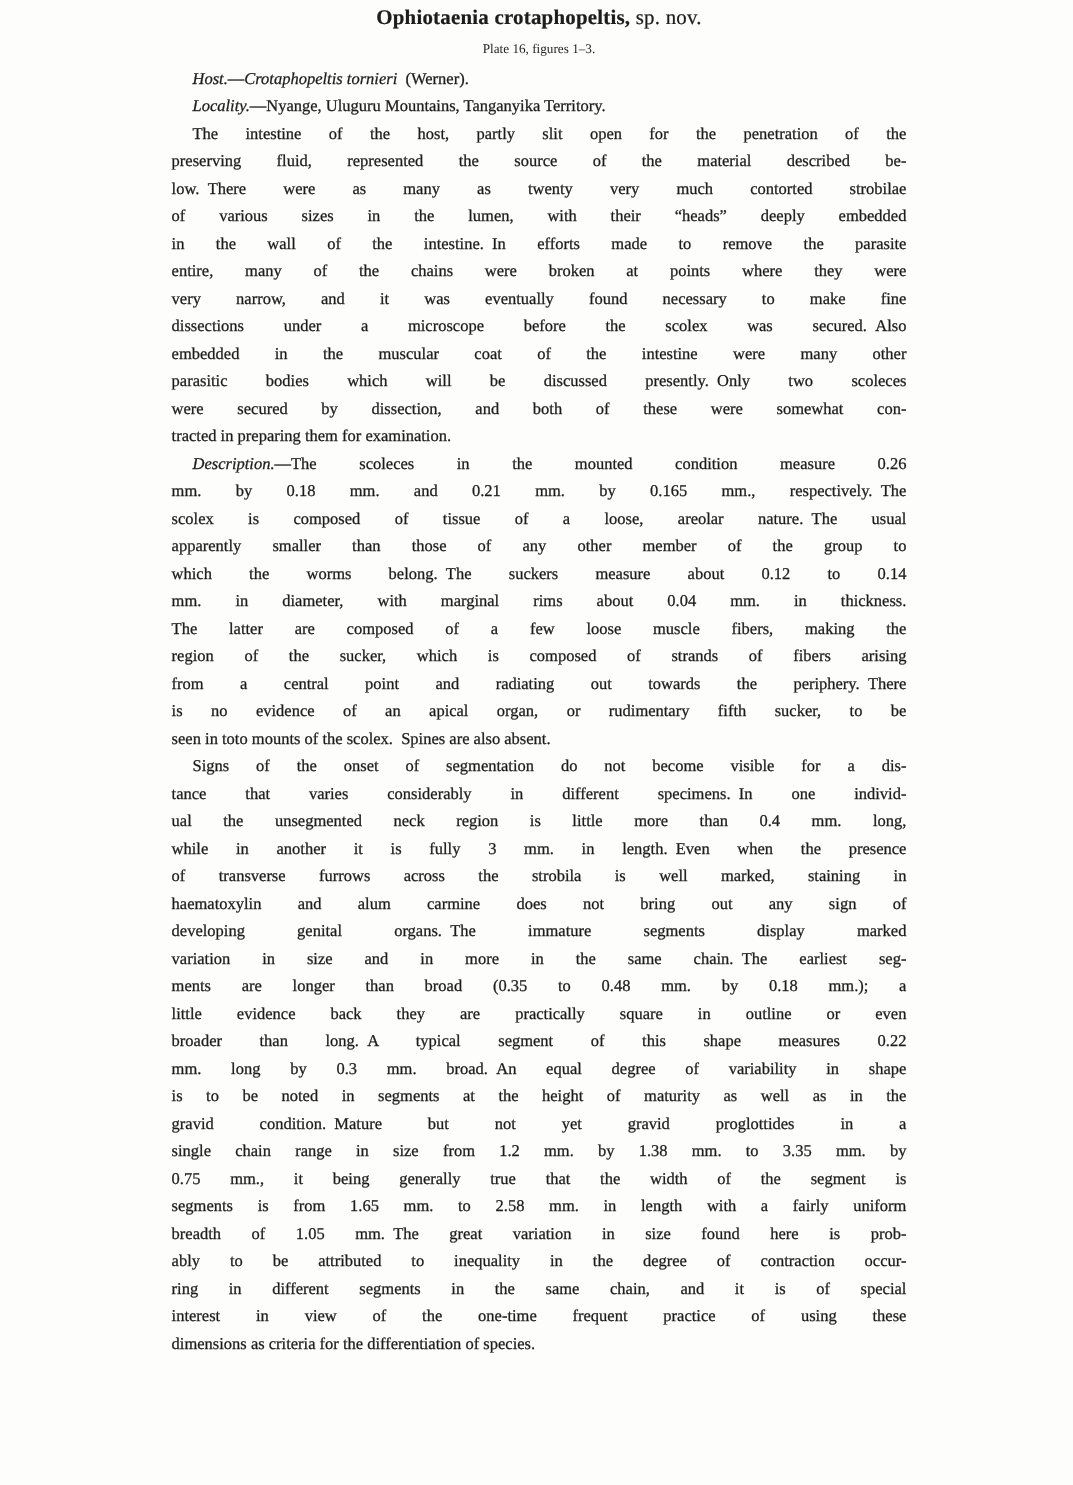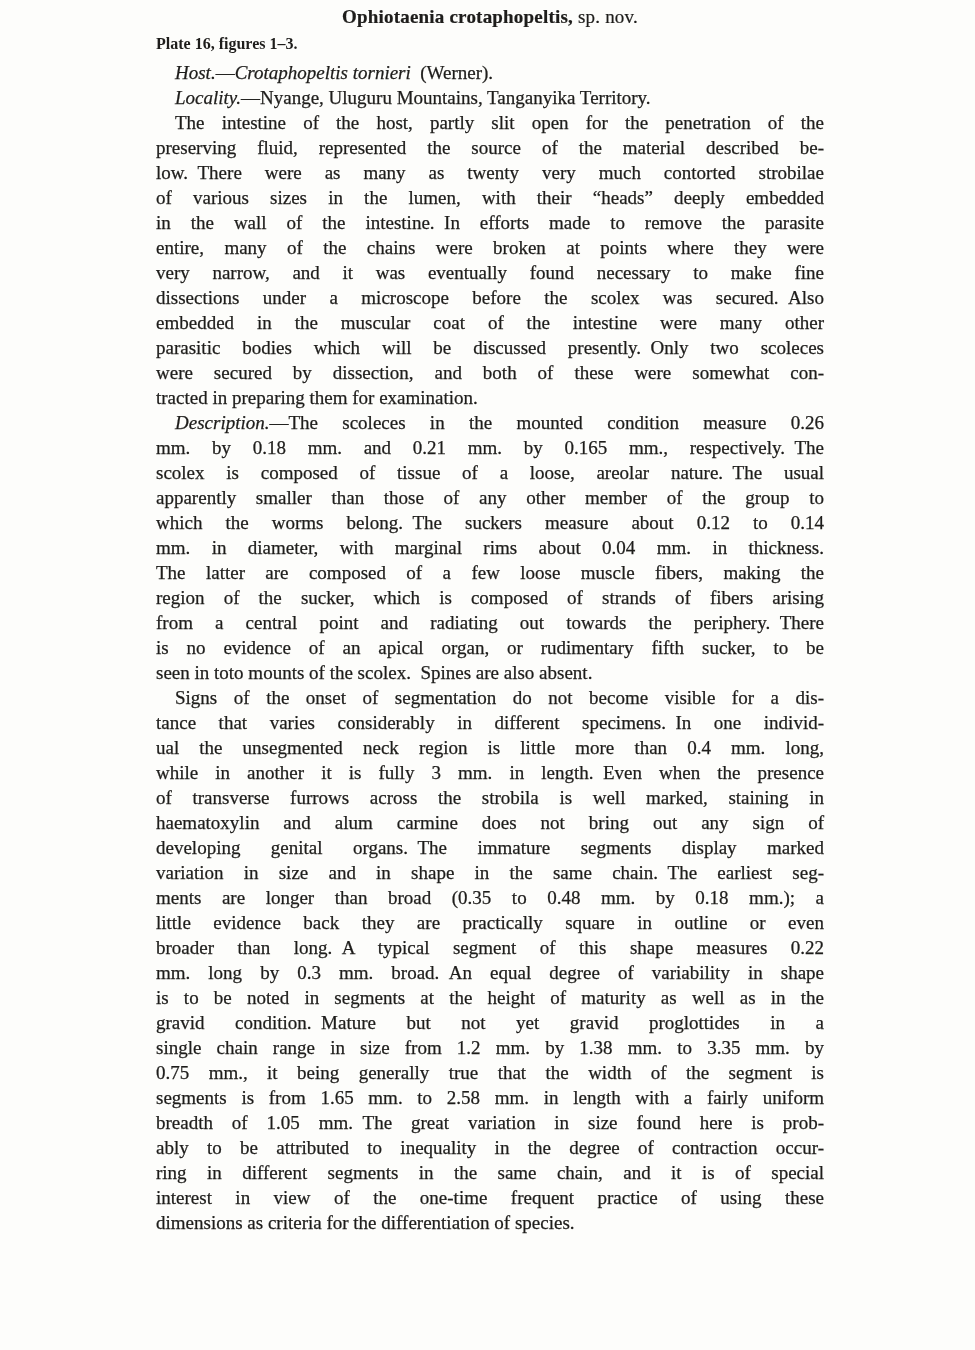"Plate 16, figures 1–3." .subtitle { font-size: 16px -> 12px; font-weight: bold -> none; text-align: none -> center }
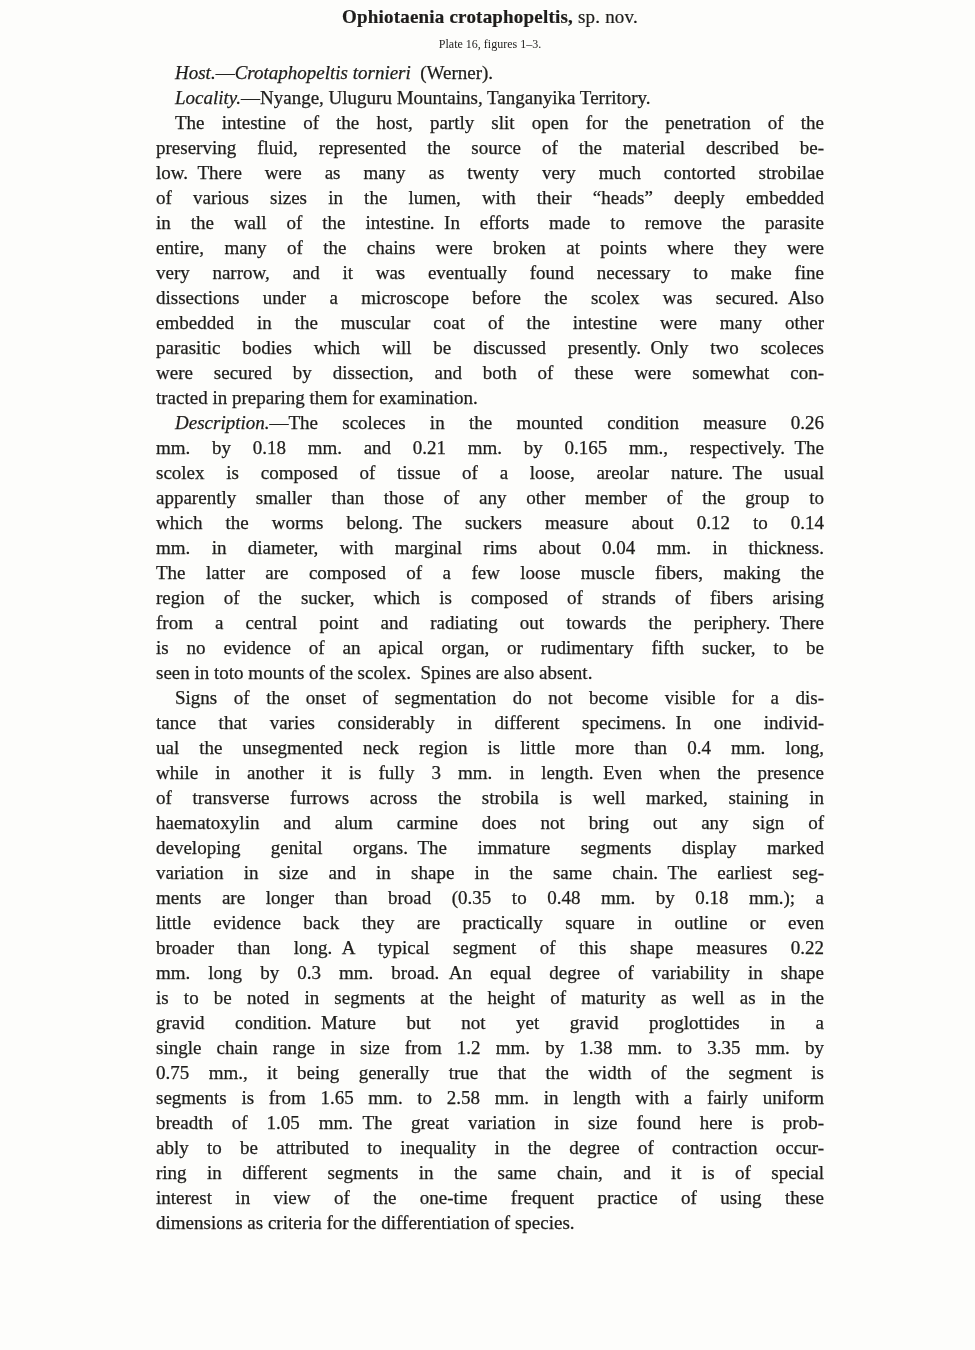"Host.—Crotaphopeltis tornieri (Werner)." .body { font-size: 19px -> 15px }
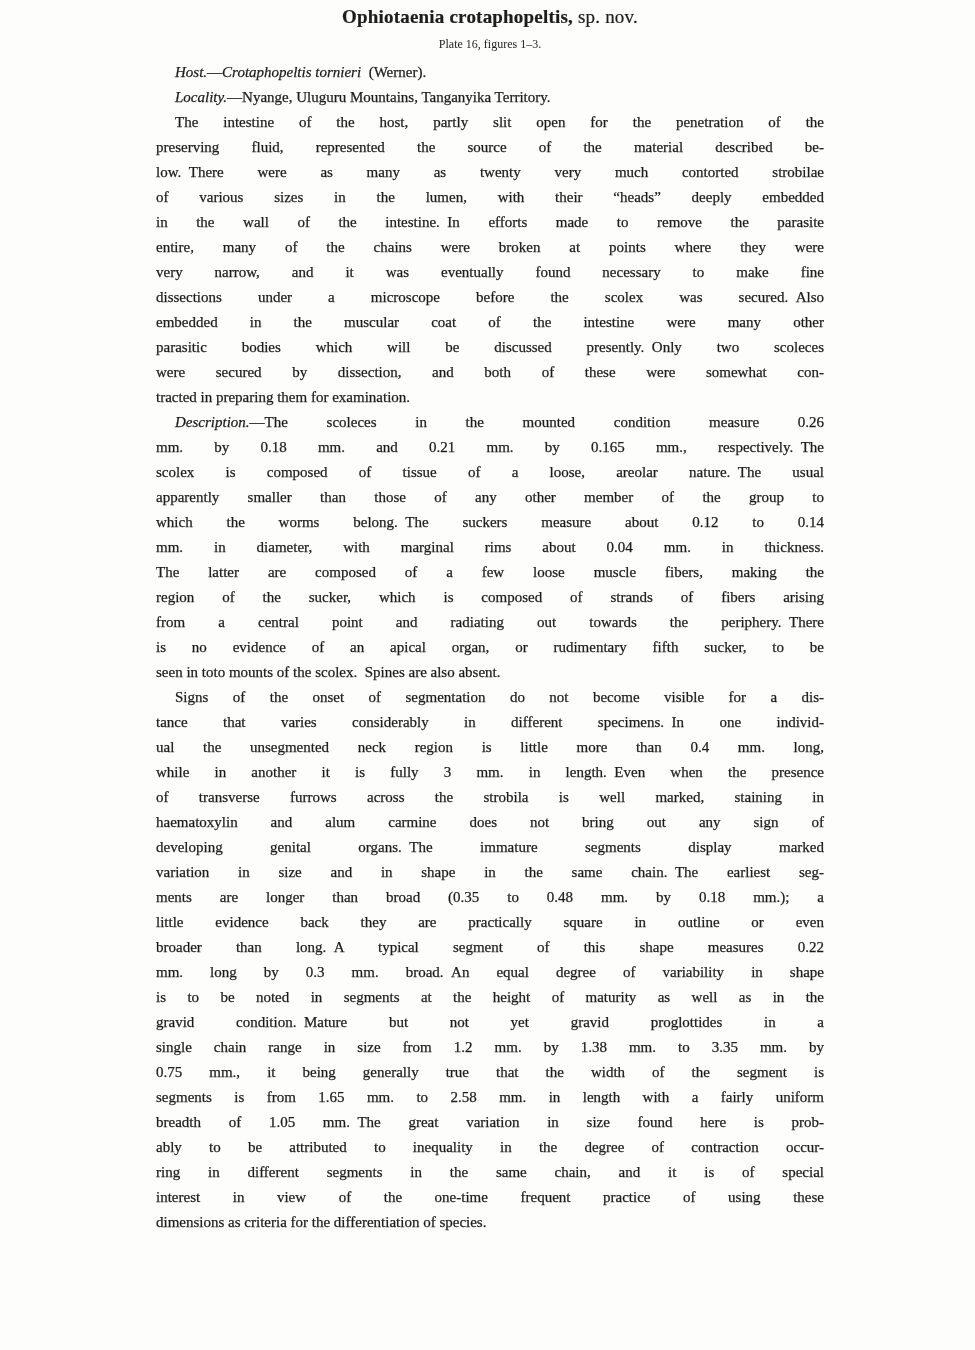"variation in size and in" span { text: shape -> more }
